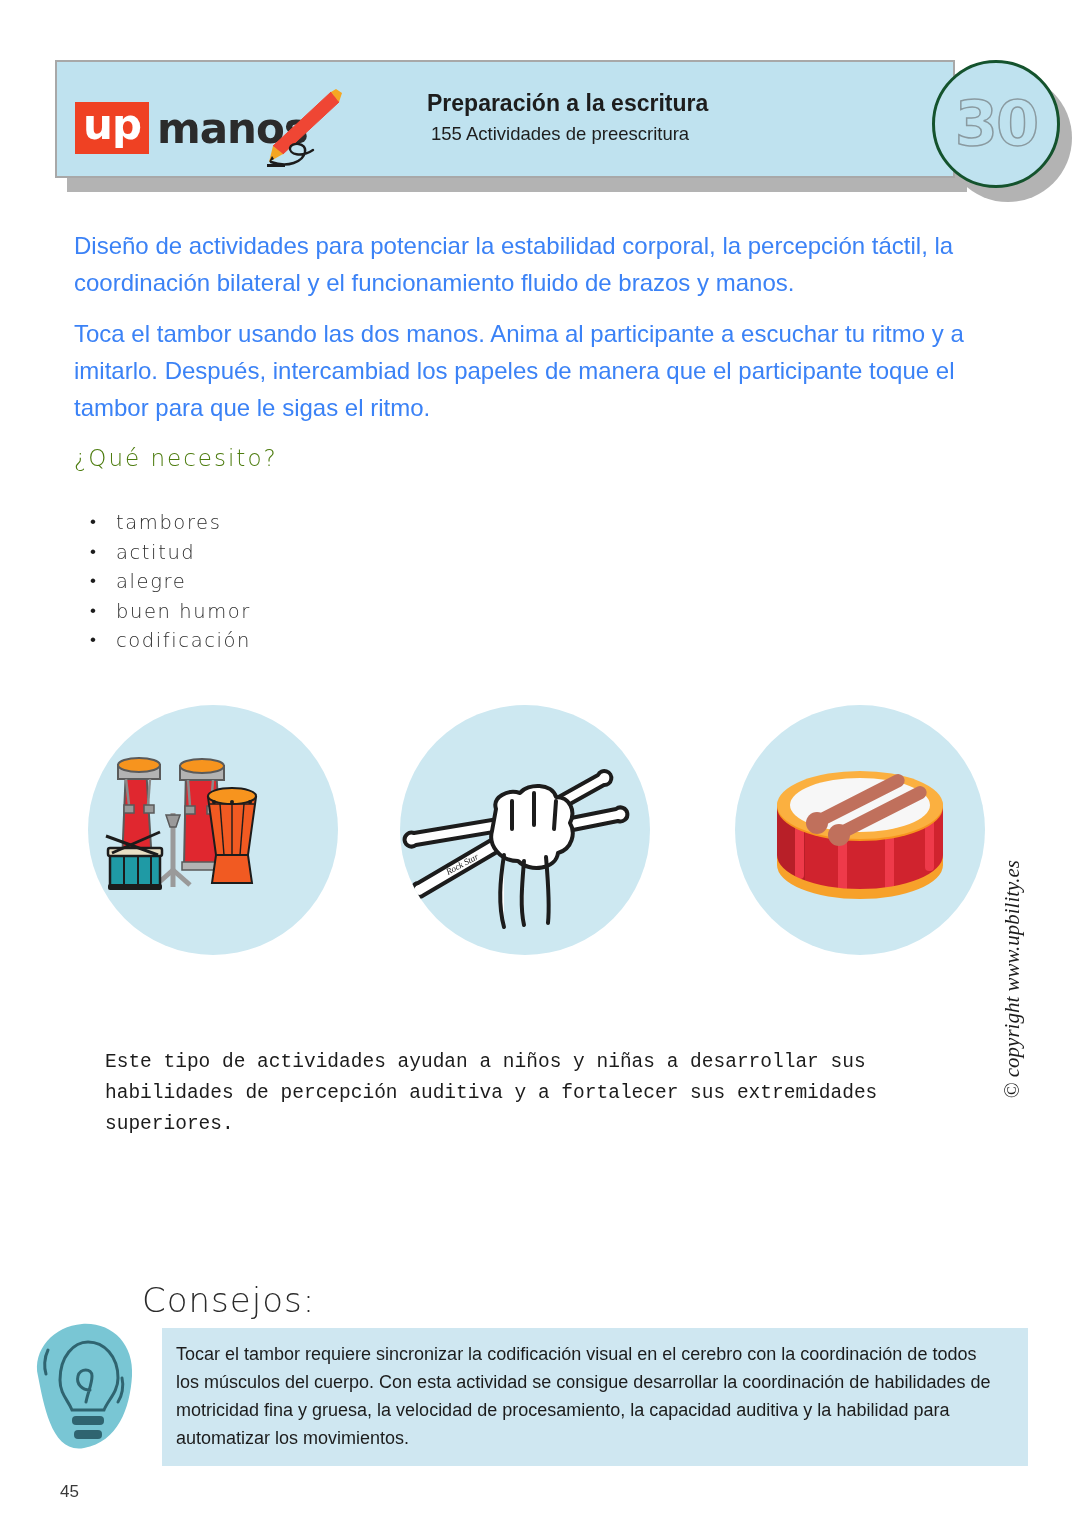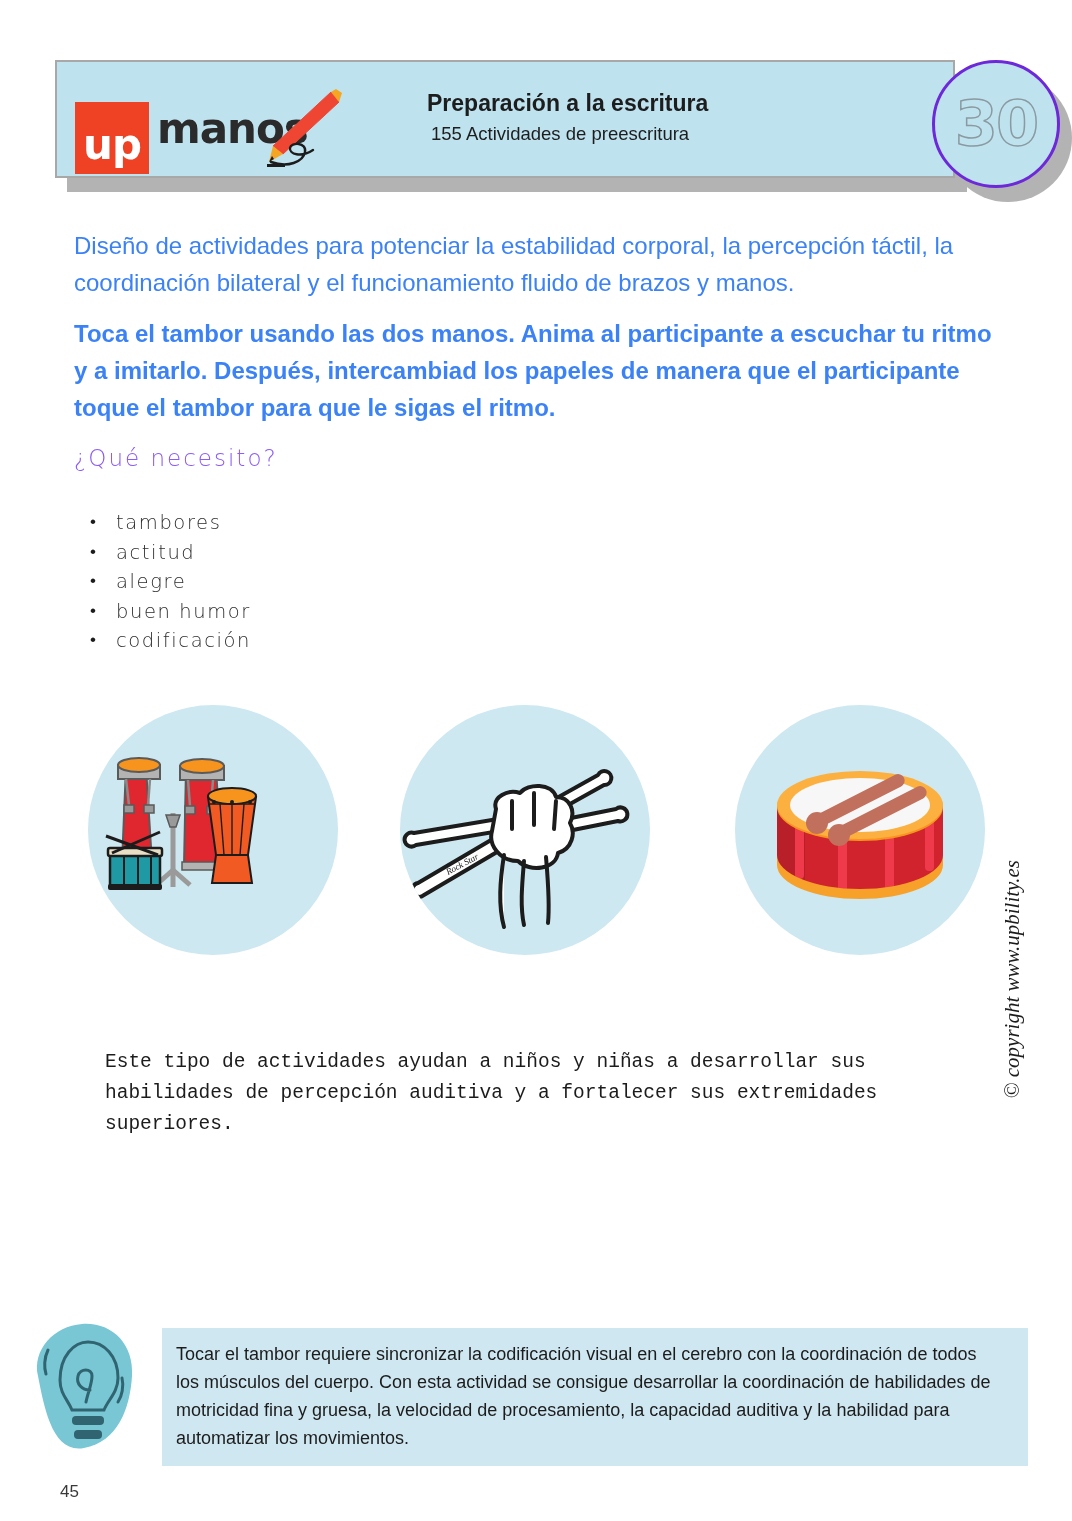"up" #logo-up { padding: 20px 8px 6px 8px -> 0 8px 6px 8px }
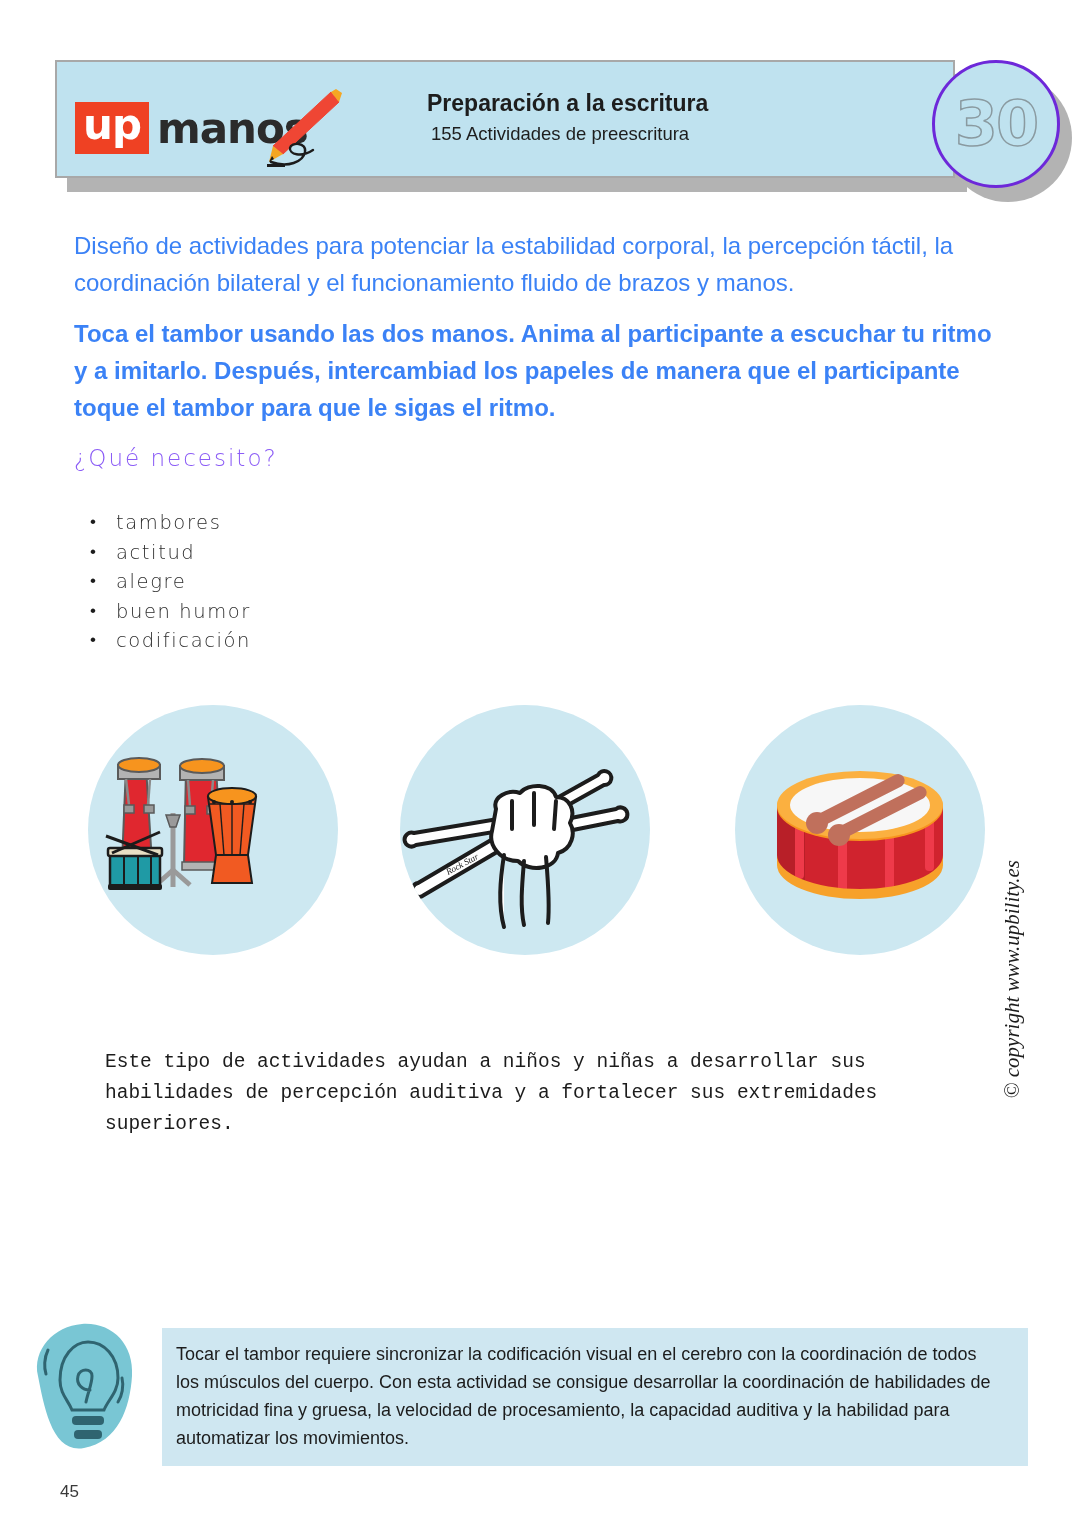"30" #header-badge { border: 3px solid #6d28d9 -> 3px solid #14532d }
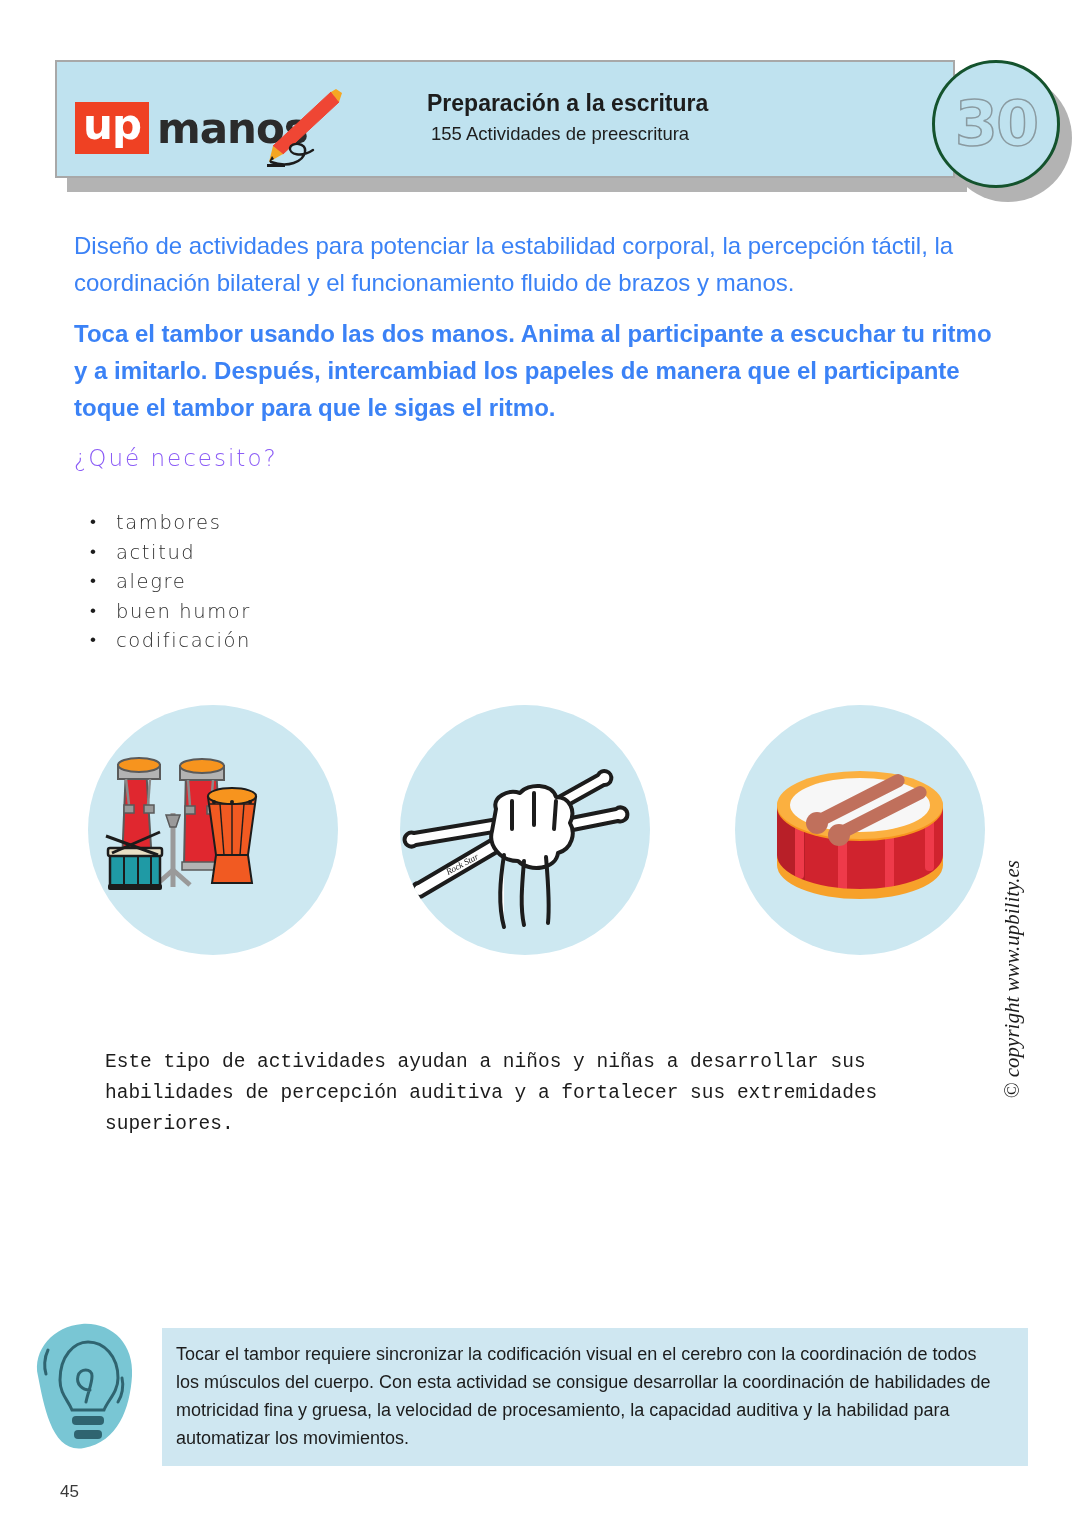"Toca el tambor usando las" #task-para { font-weight: bold -> none }
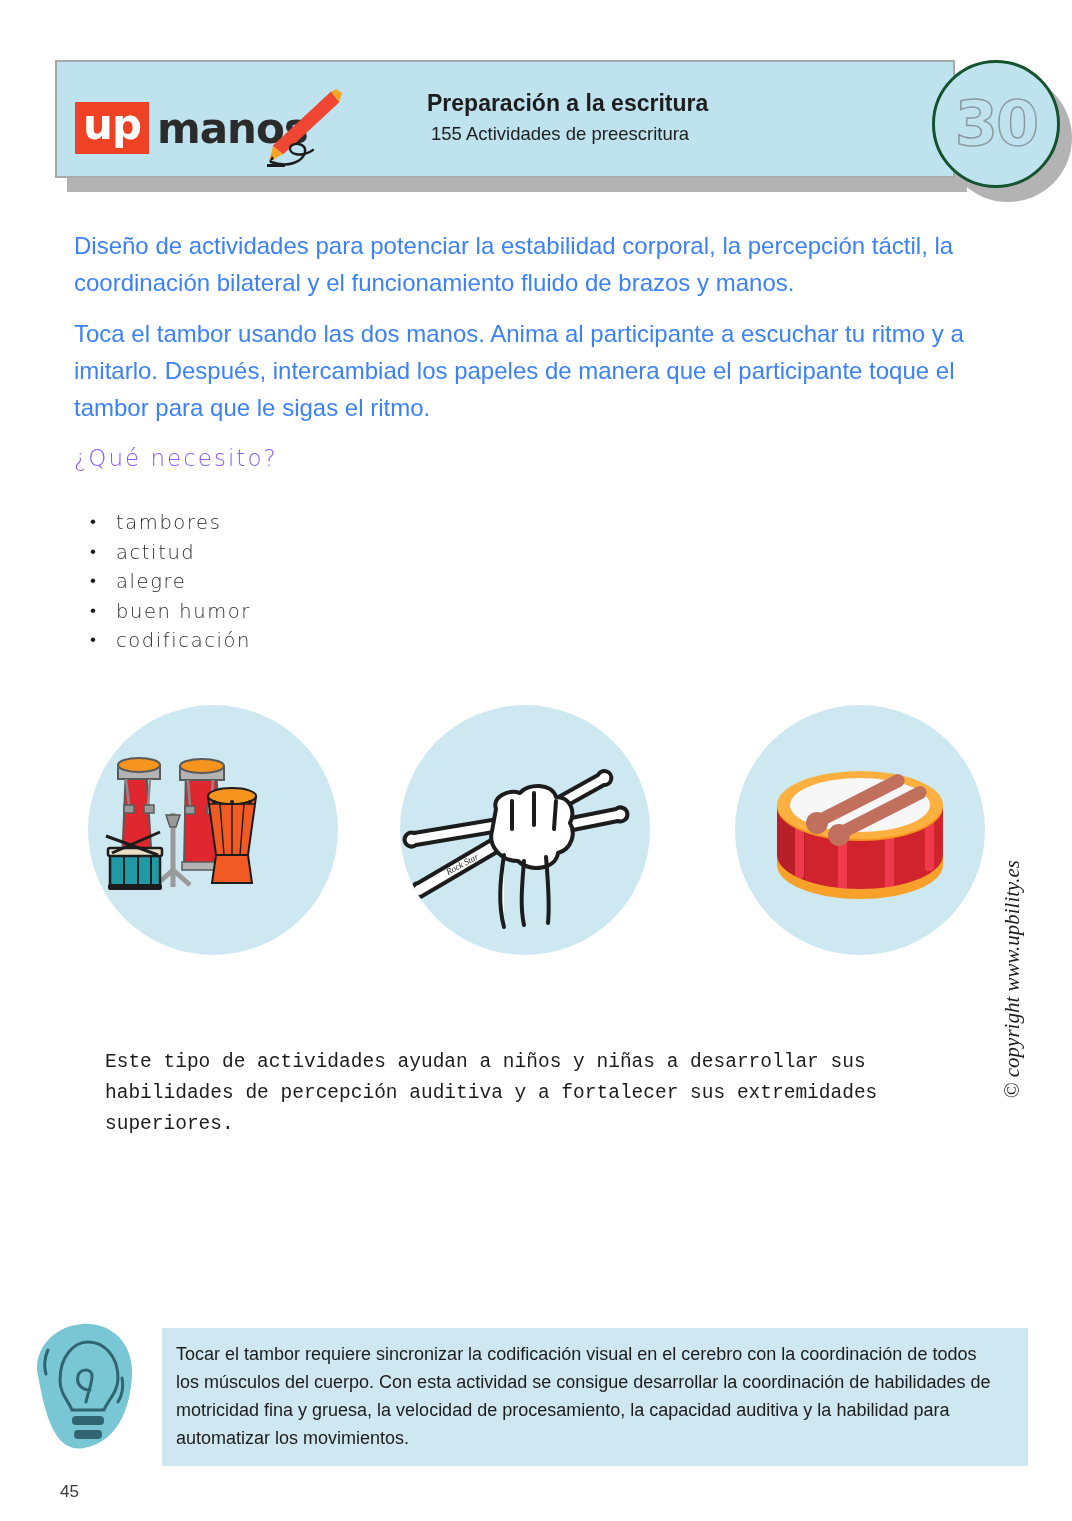"¿Qué necesito?" #needs-heading { color: #8b5cf6 -> #4d7c0f }
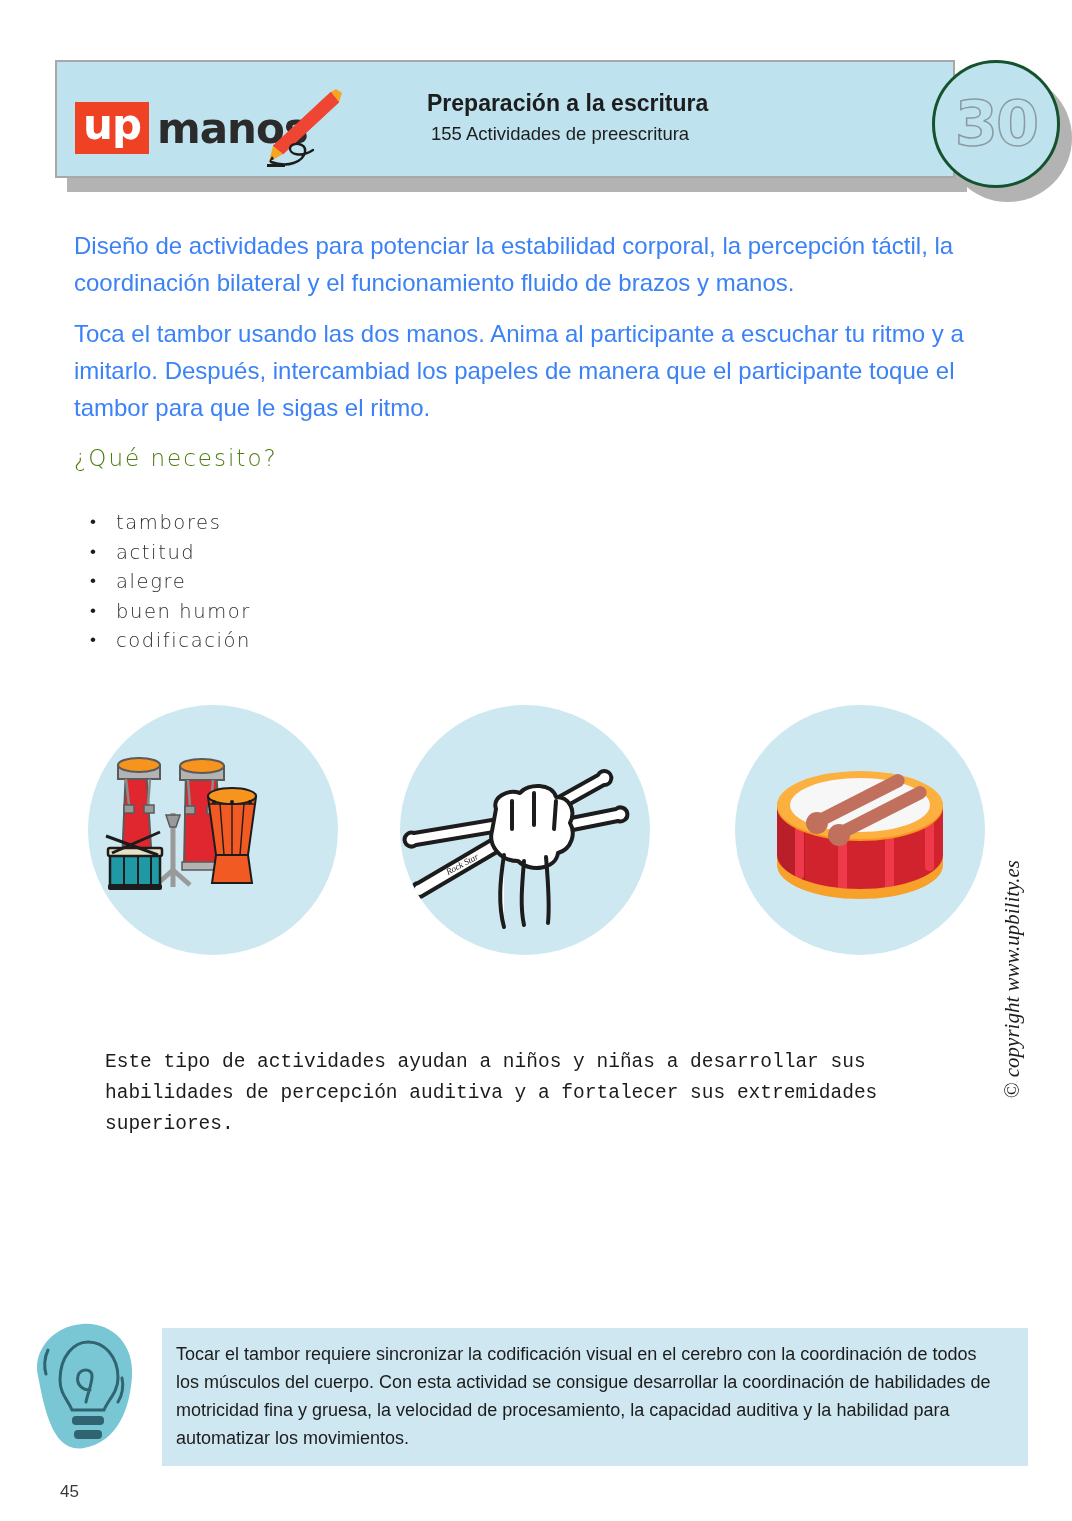"Consejos:" div { html: none -> <div>Consejos:</div> }
